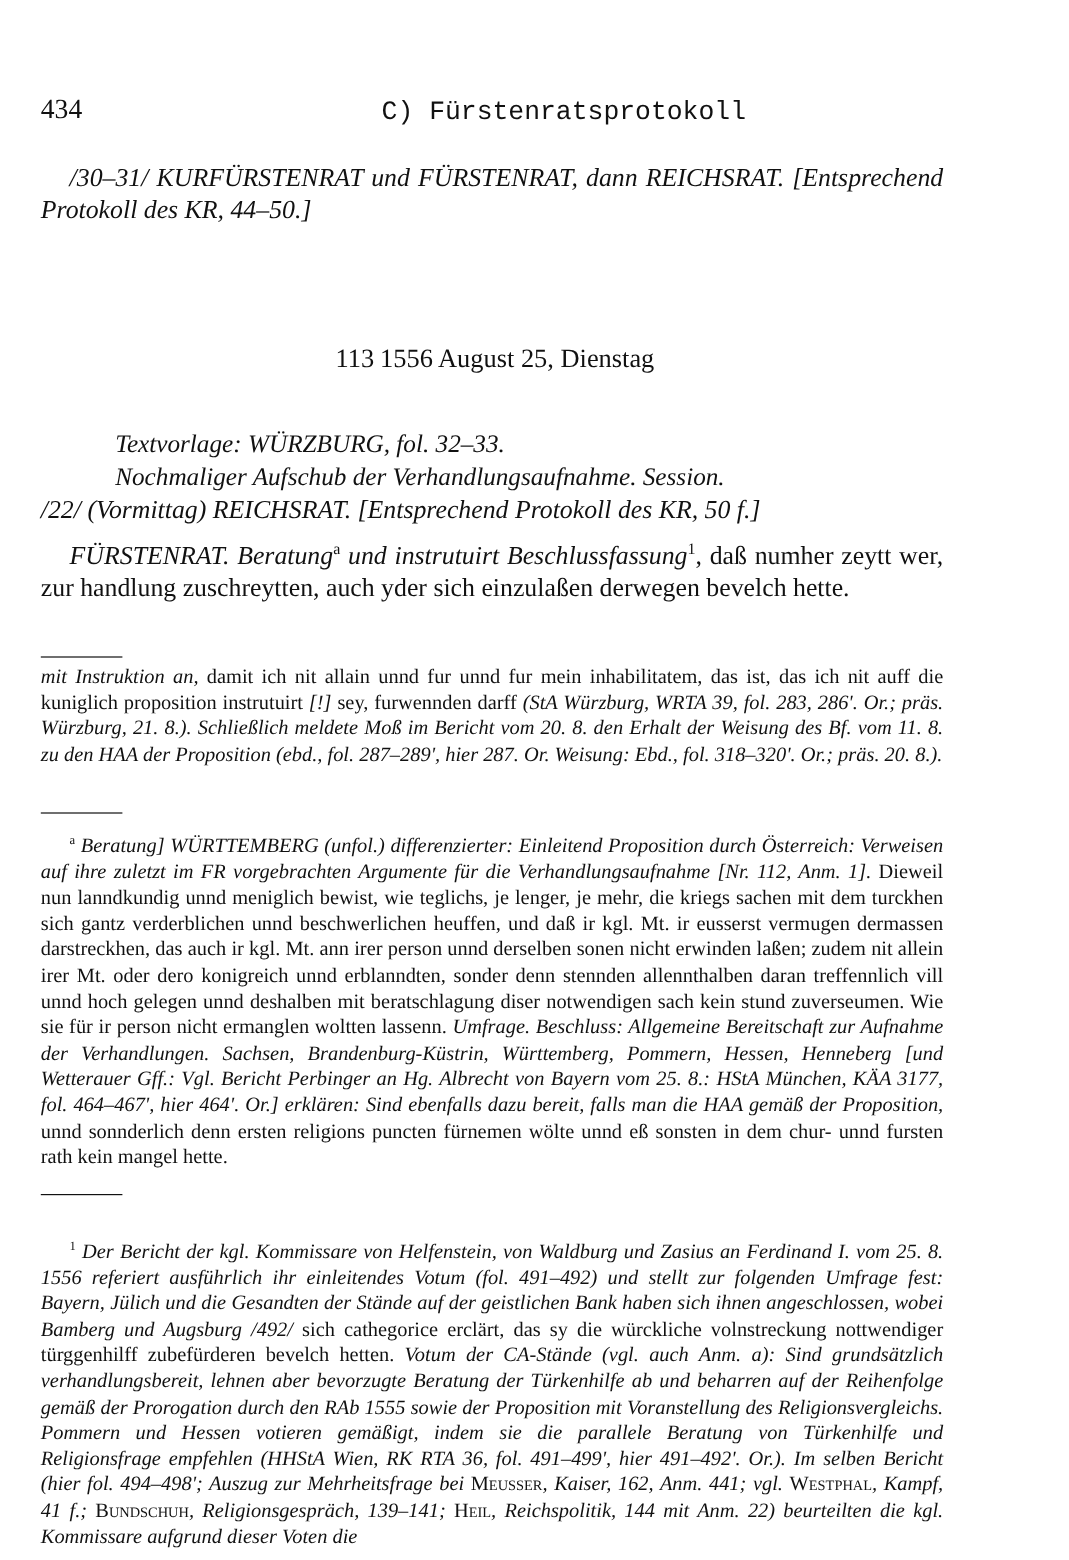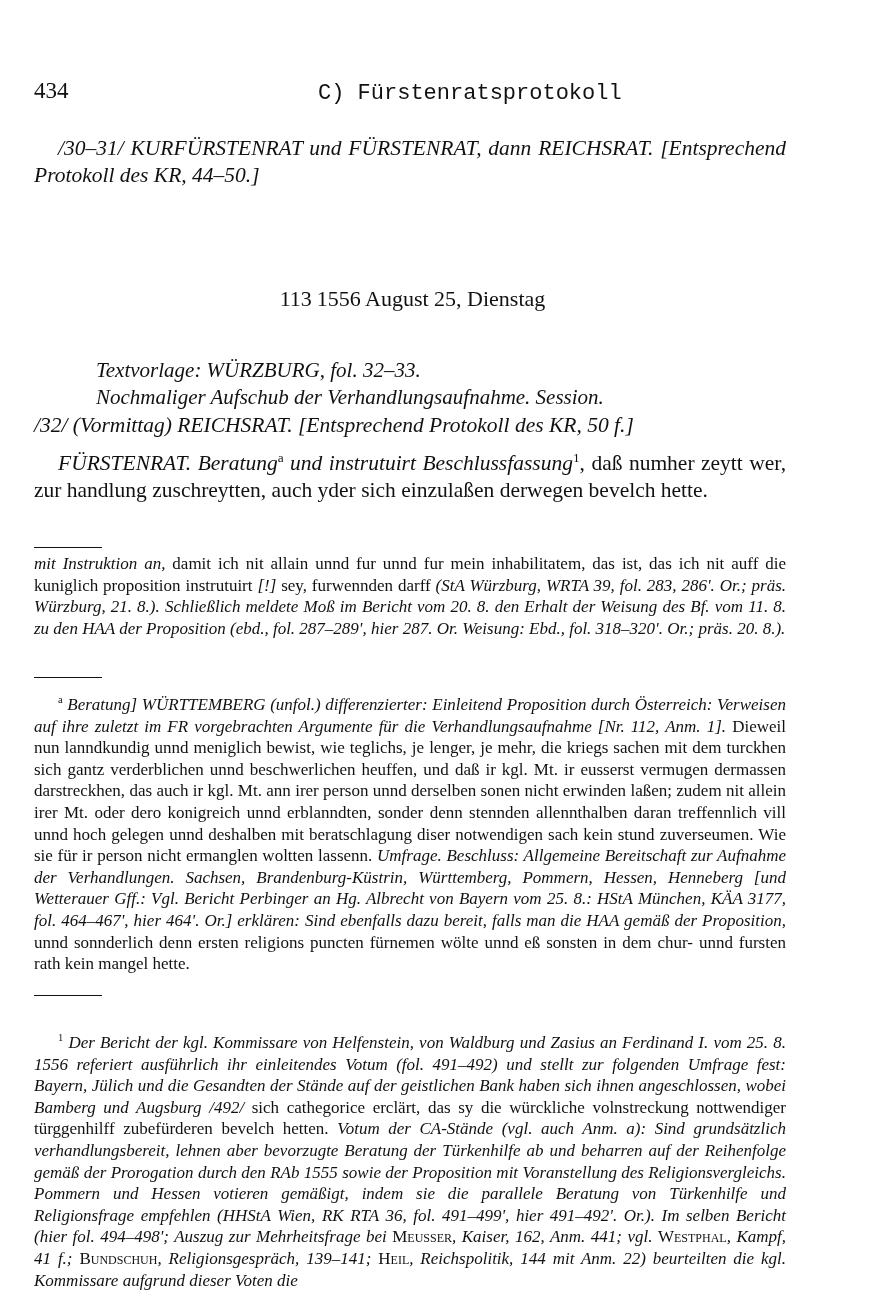"/32/ (Vormittag) REICHSRAT." div.i { text: /32/ -> /22/ }
